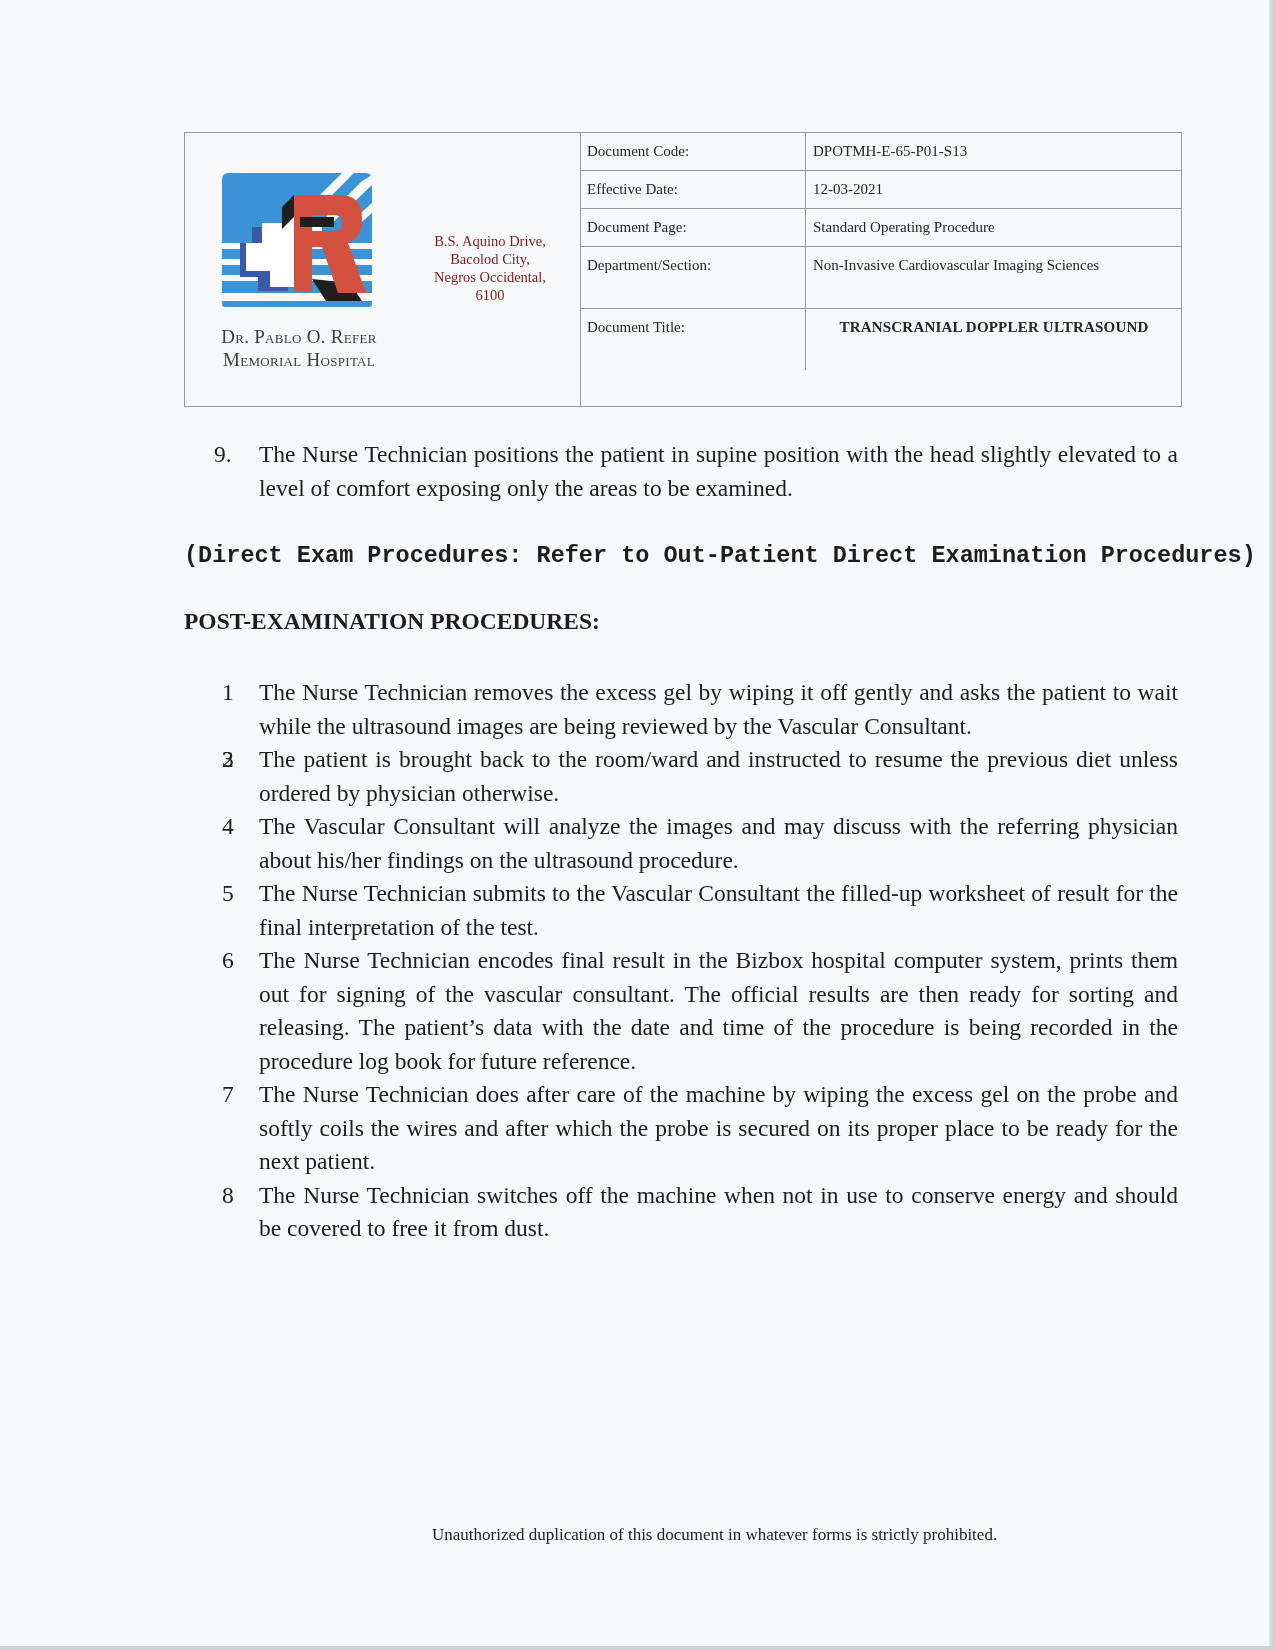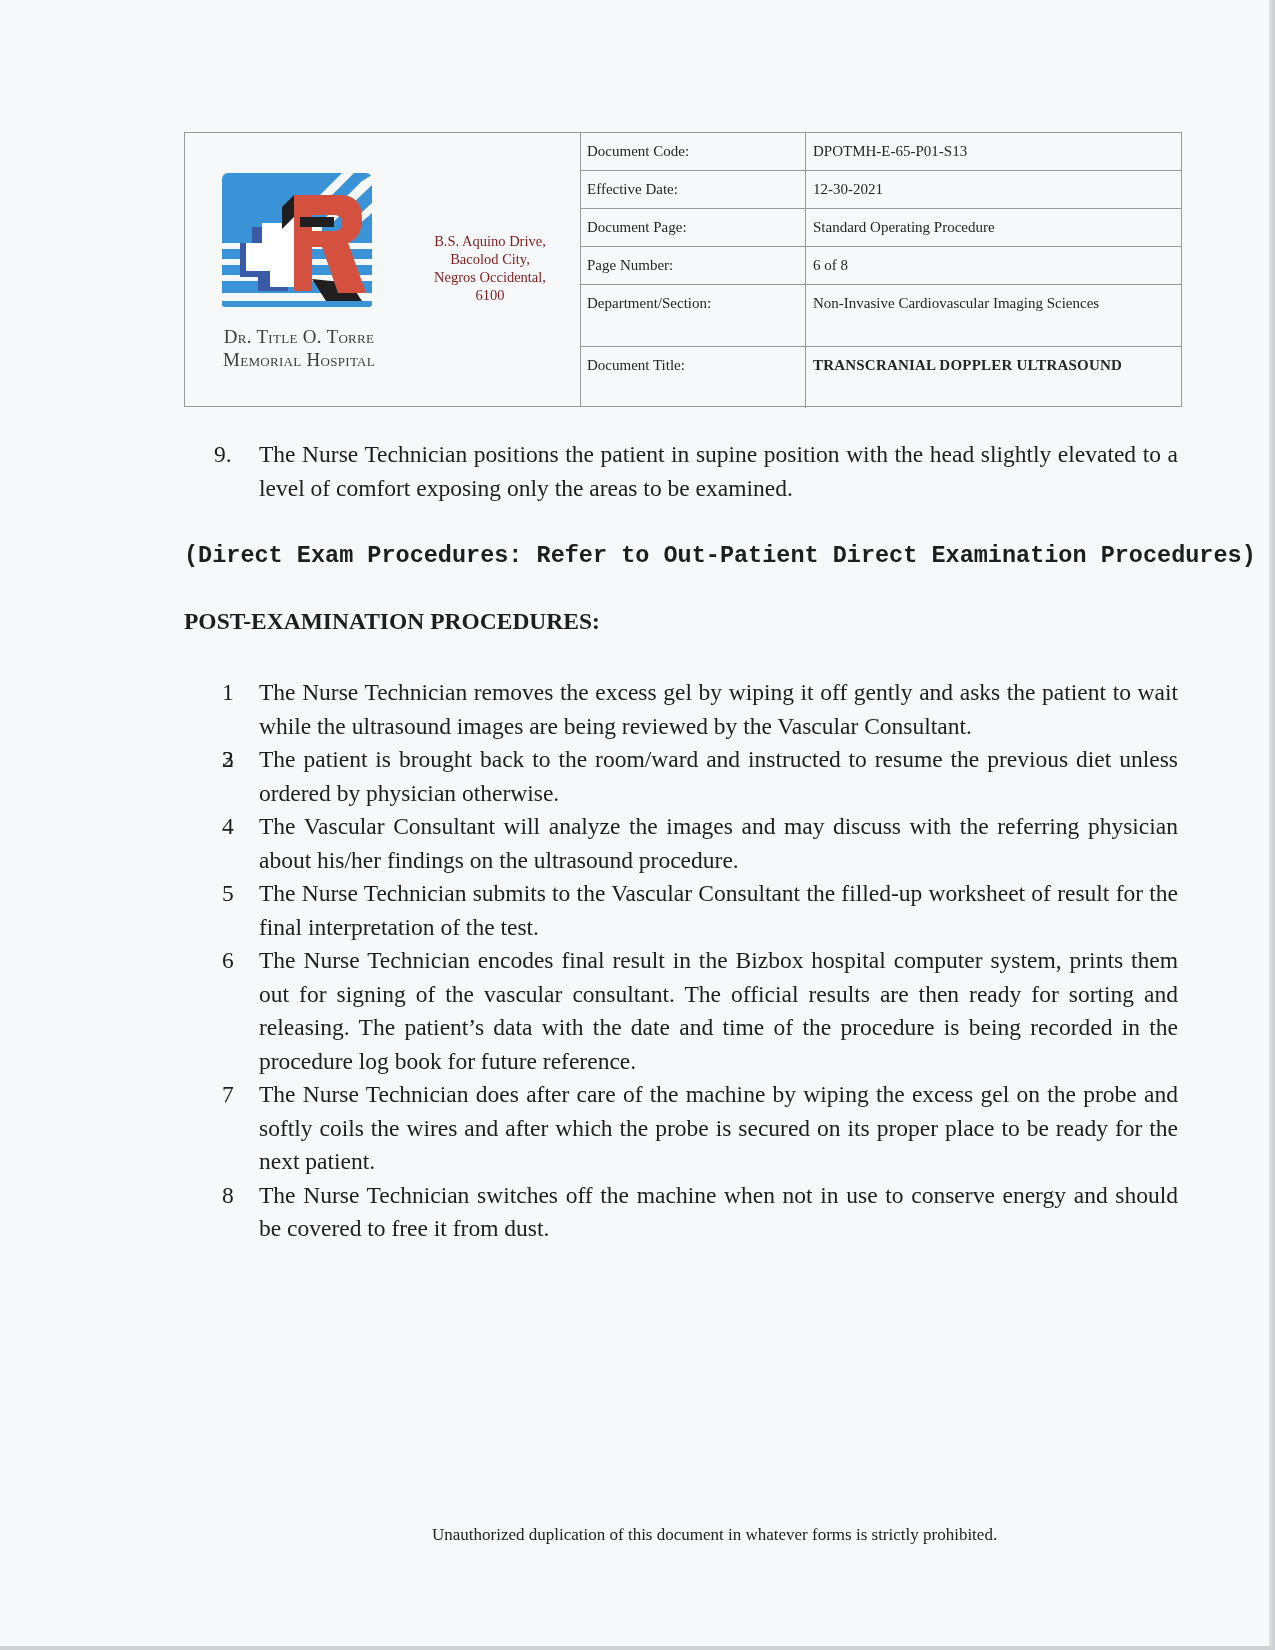"12-30-2021" td.v { text: 12-30-2021 -> 12-03-2021 }
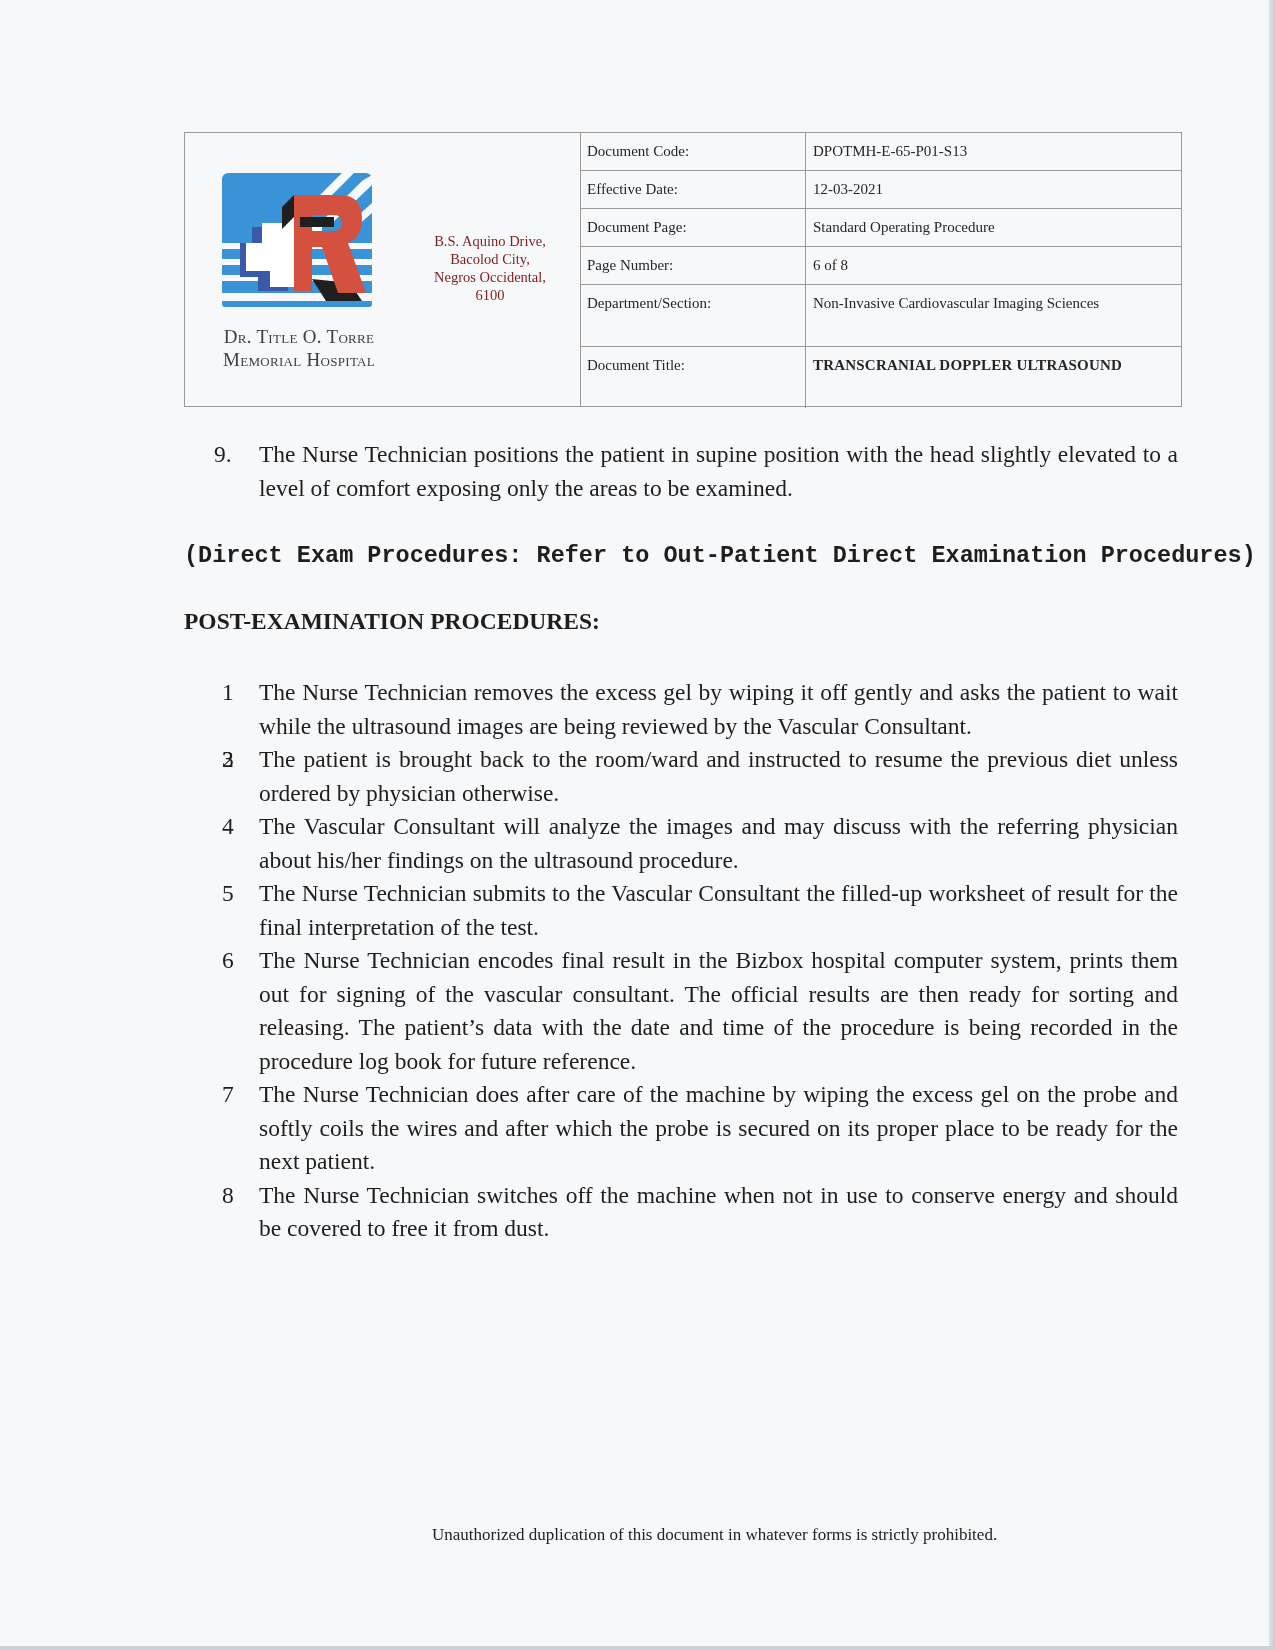"Page Number:" tr.r1 { html: <tr> <td>Page Number:</td> <td>6 of 8</td> </tr> -> none }
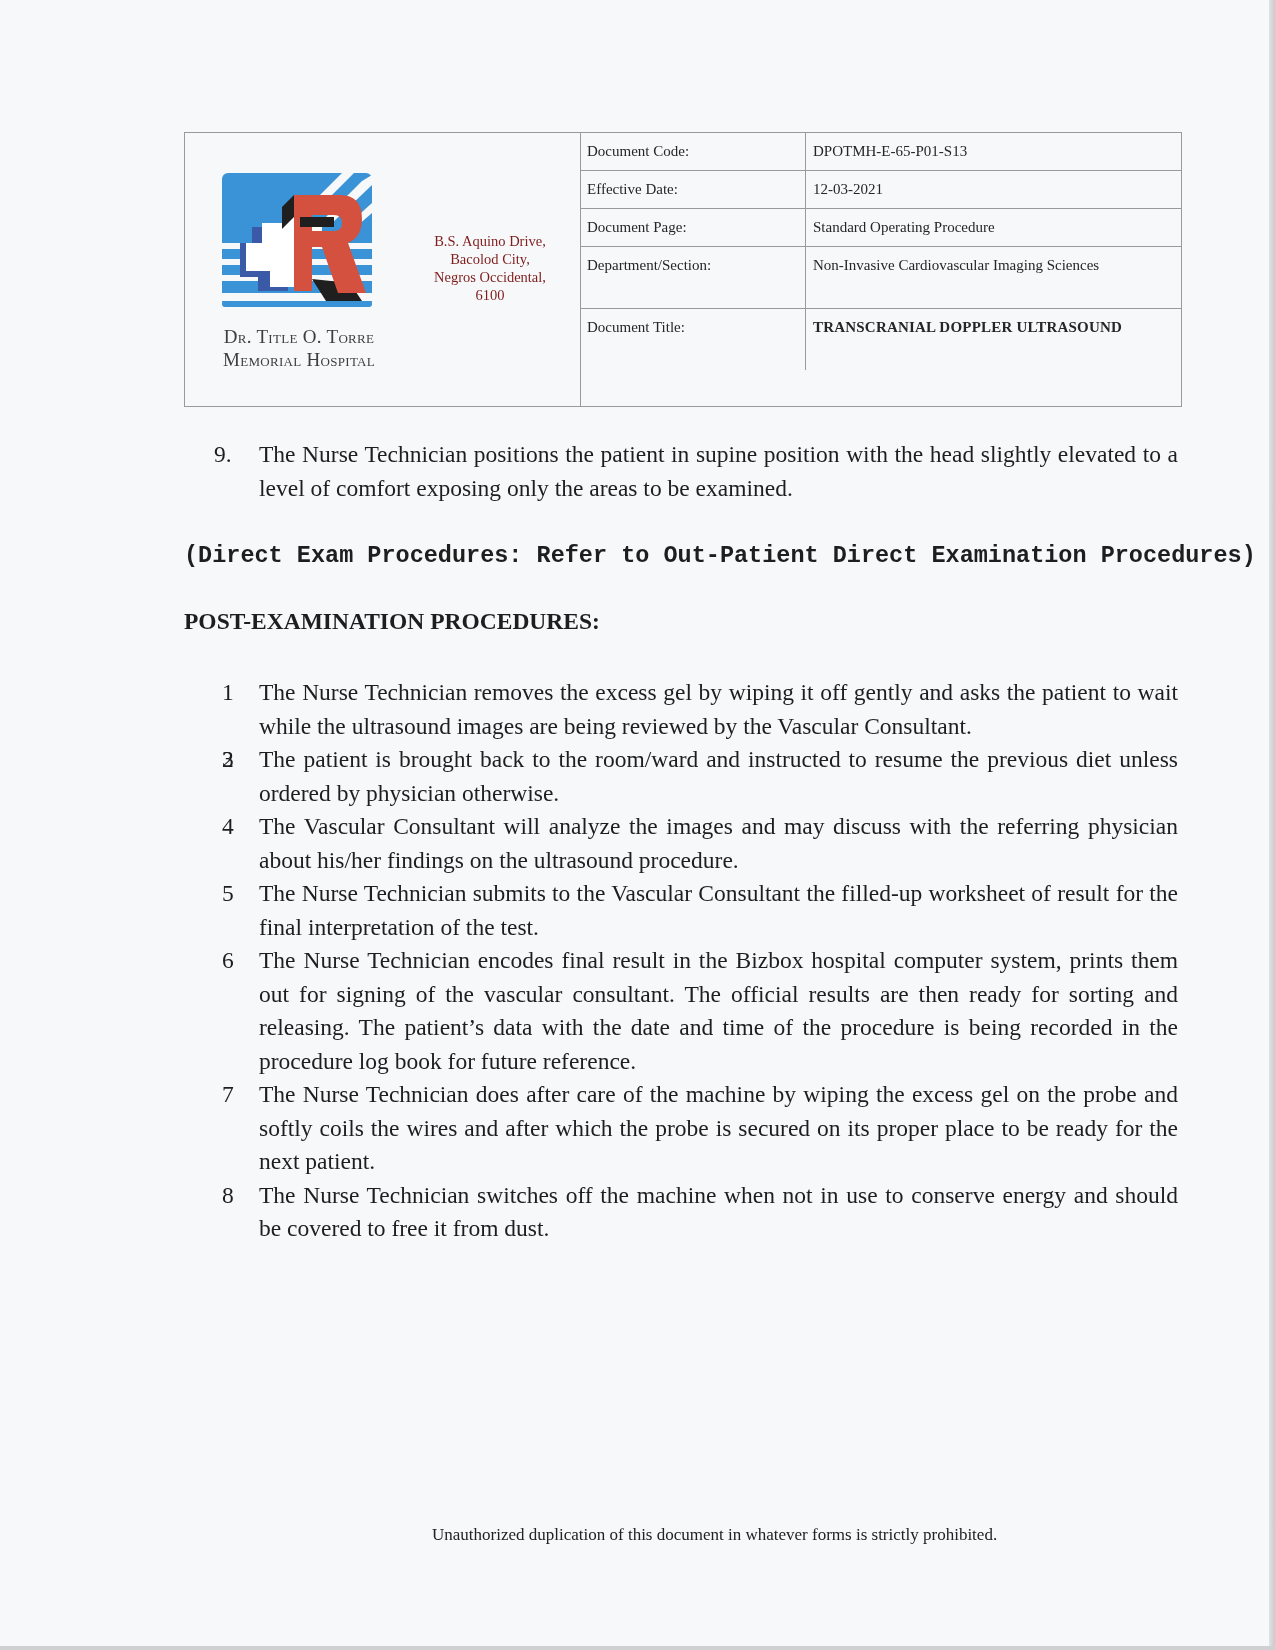"Dr. Title O. Torre" div { text: Title O. Torre -> Pablo O. Refer }
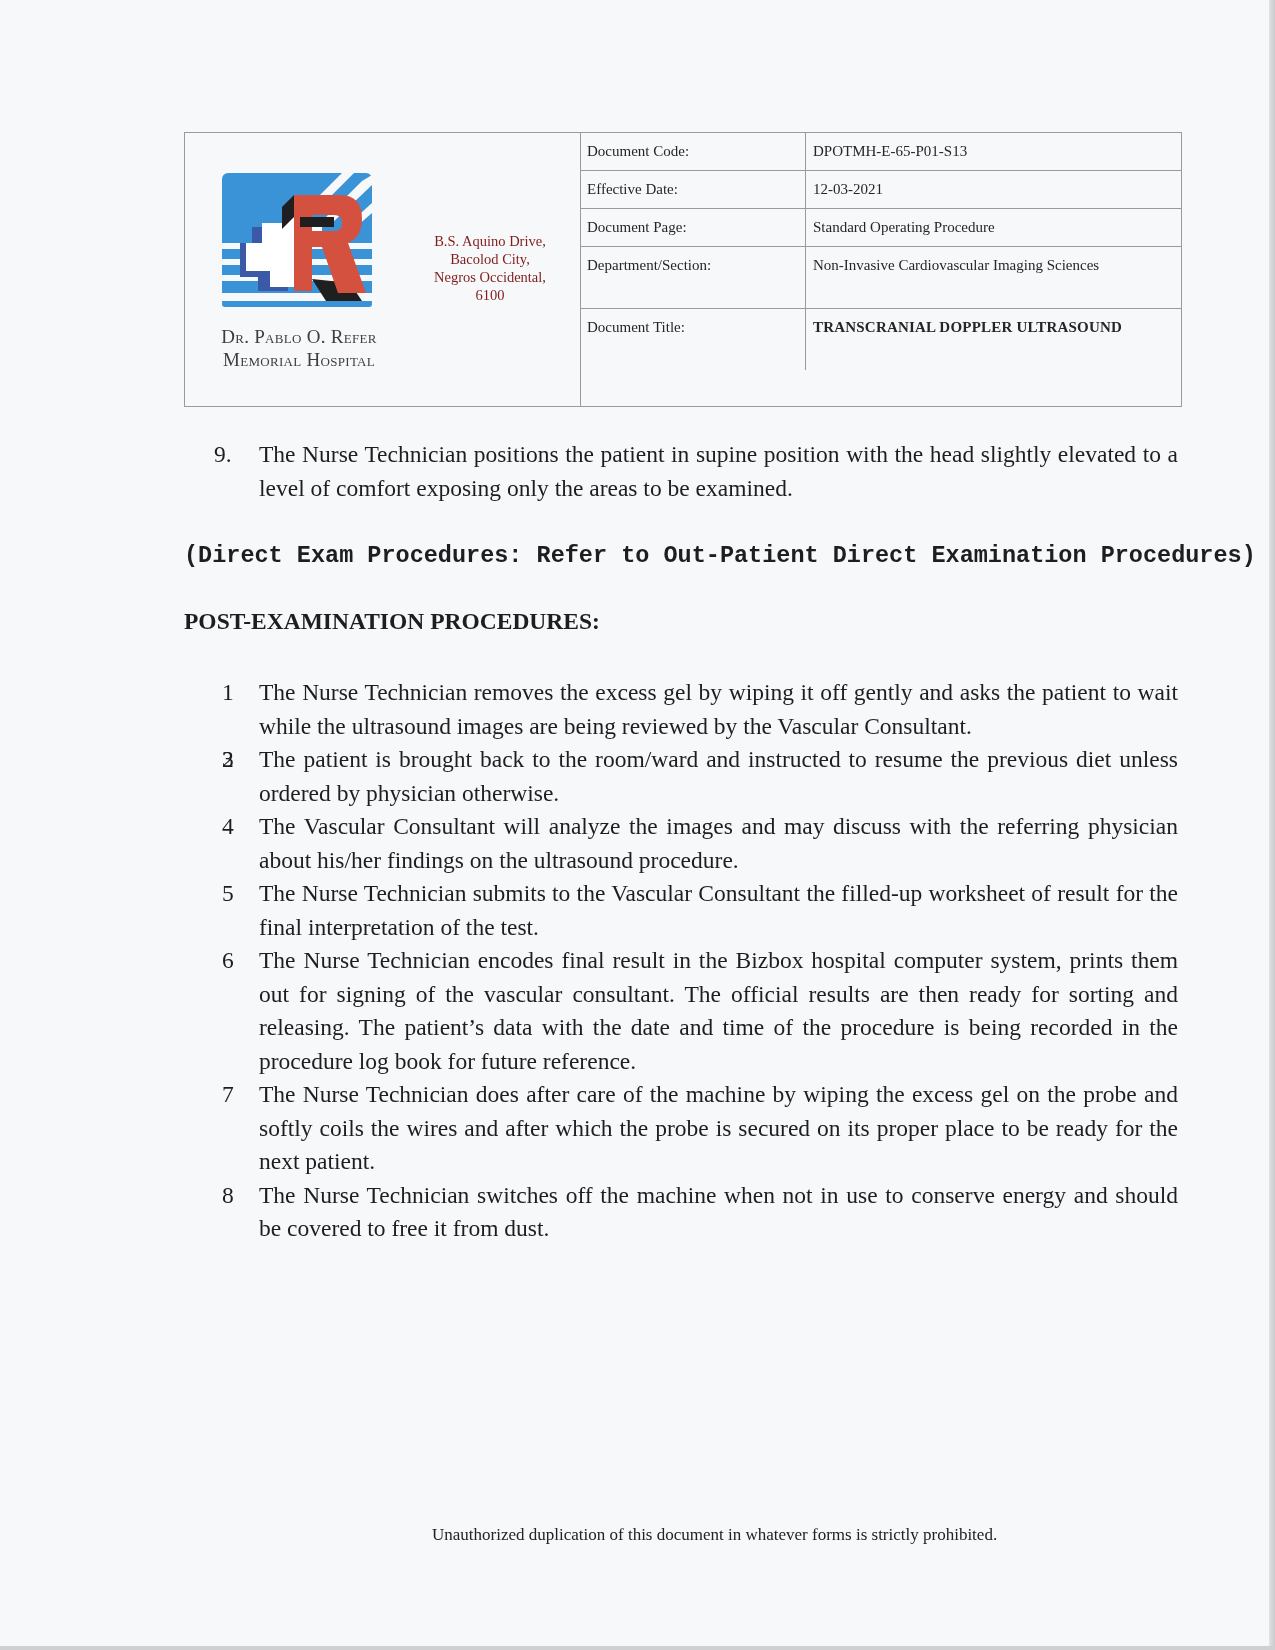"TRANSCRANIAL DOPPLER ULTRASOUND" .meta-table td.v.bold { text-align: none -> center }
